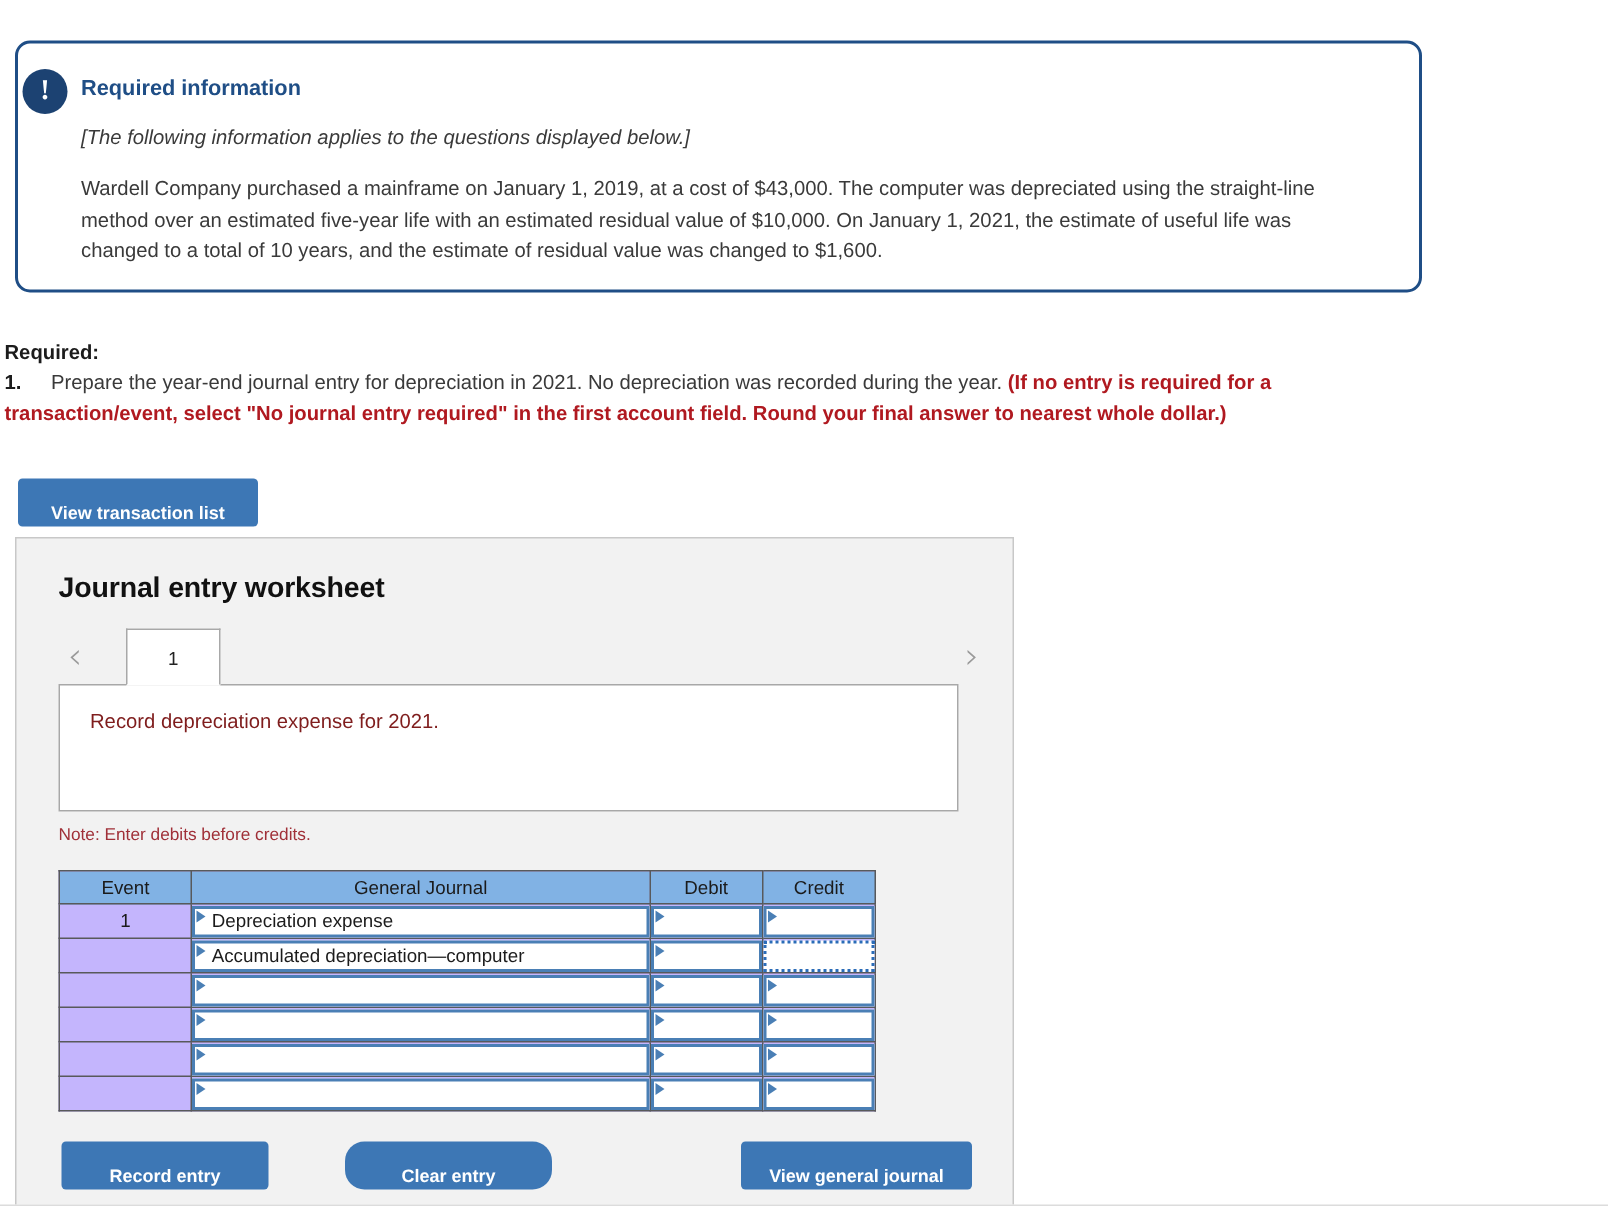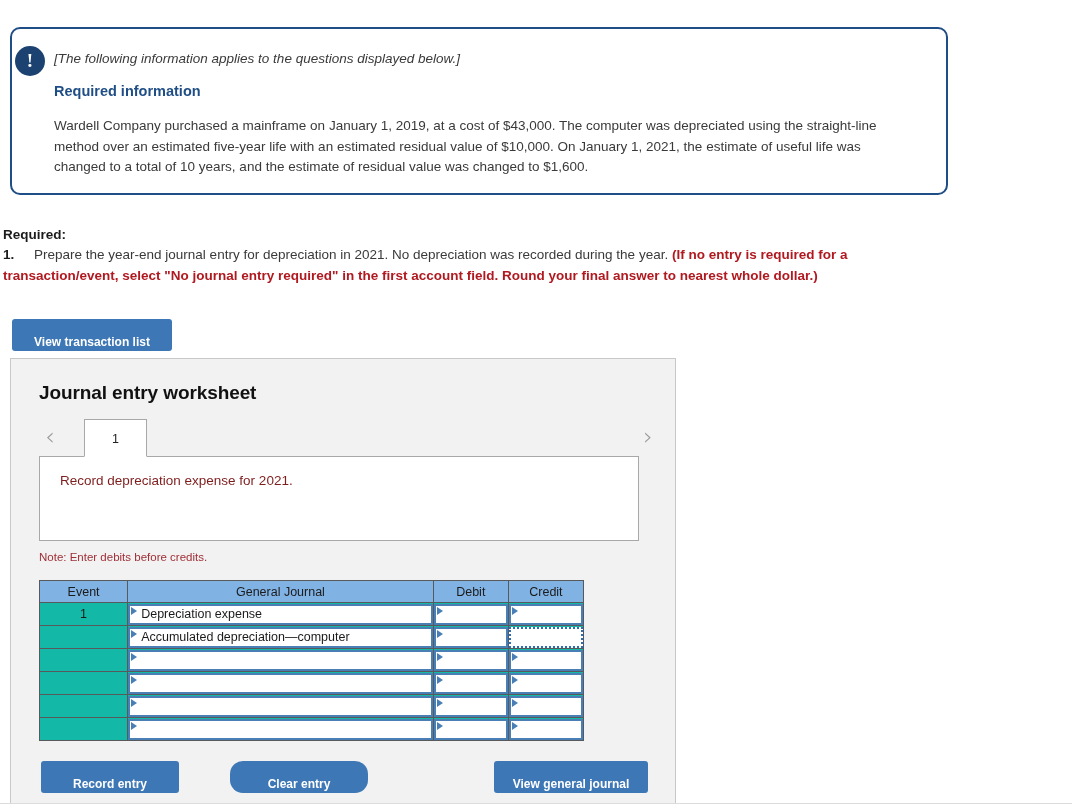"[The following information applies to" p { order: before "Required information" -> after "Required information" }
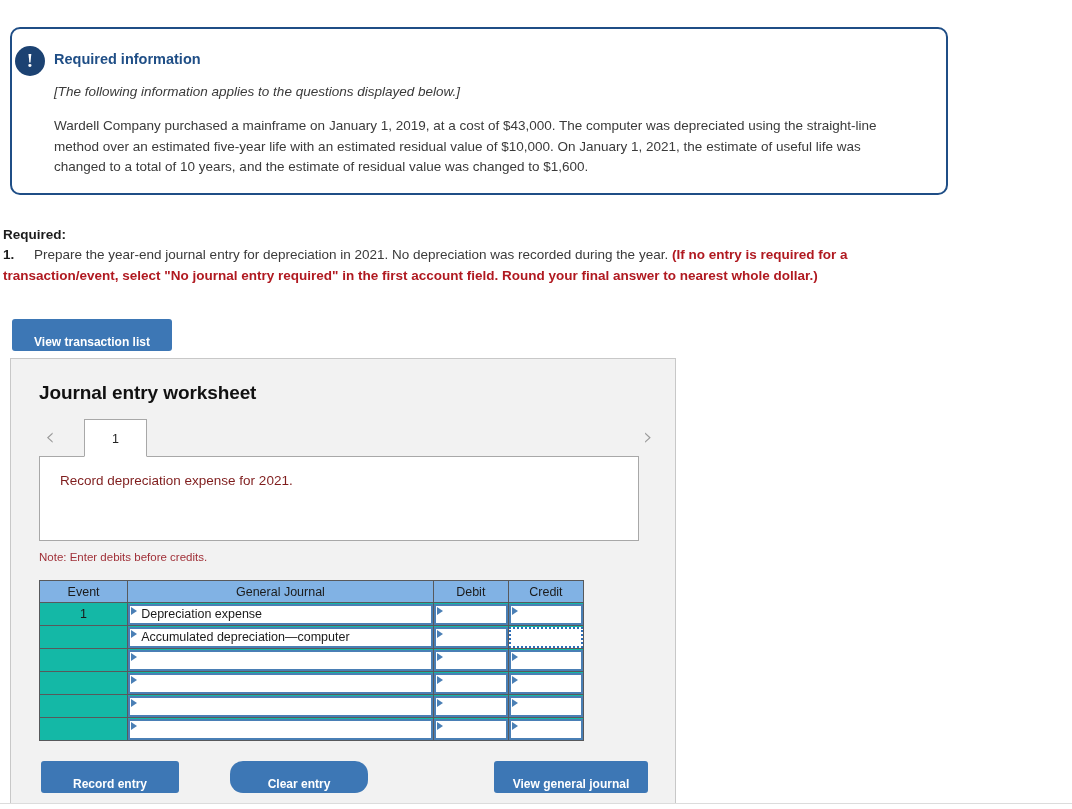"Event" #journal-table { background: #14b8a6 -> #c4b5fd }
